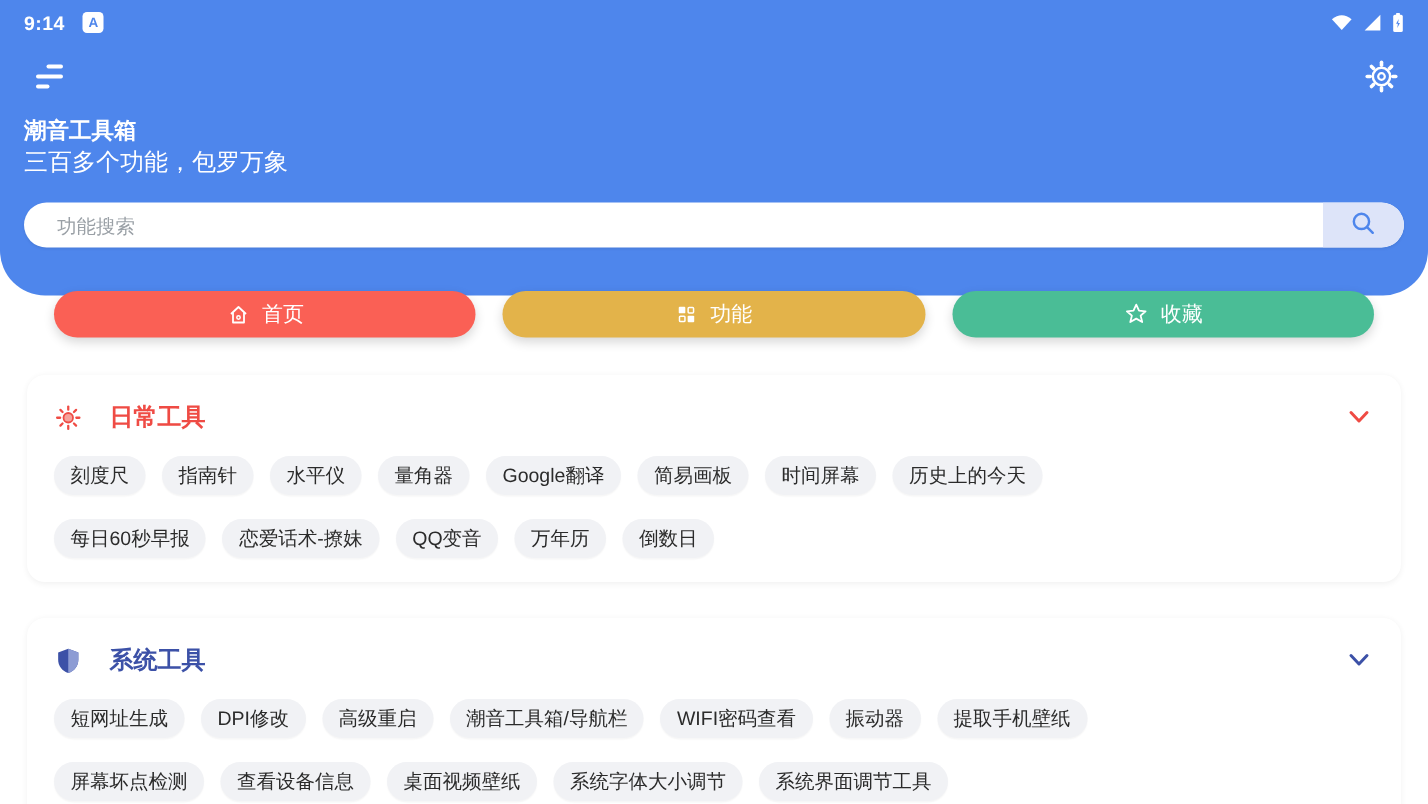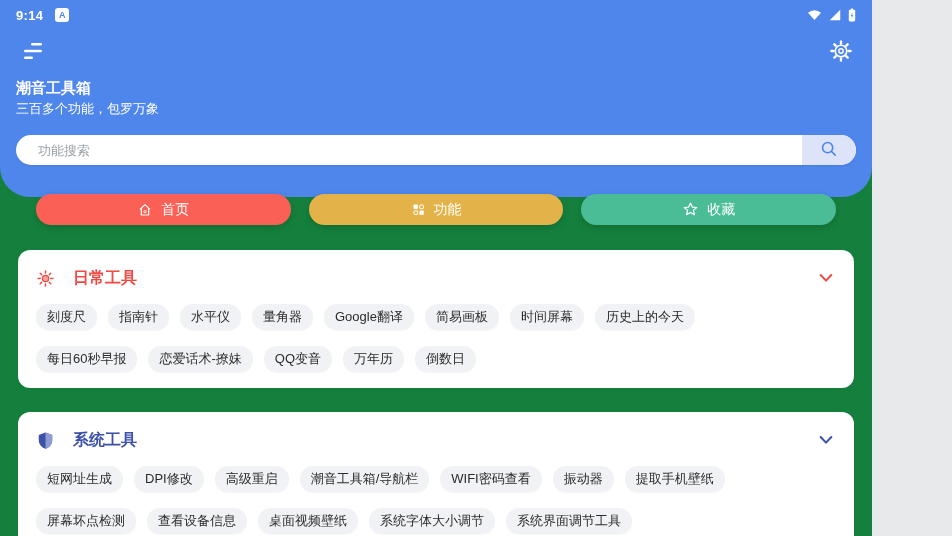"9:14" .screen { background: #15803d -> #ffffff; width: 872px -> 952px }
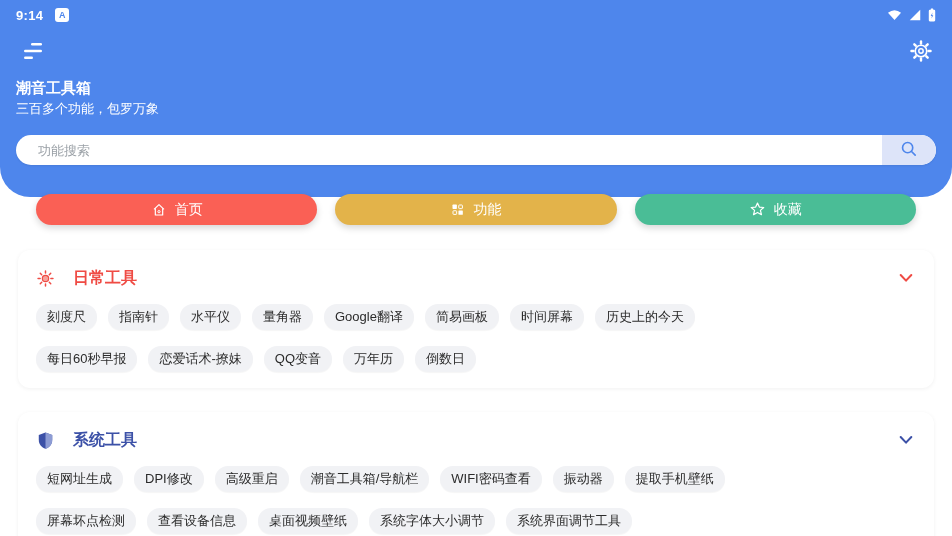"三百多个功能，包罗万象" .app-subtitle { font-size: 13px -> 16px }
